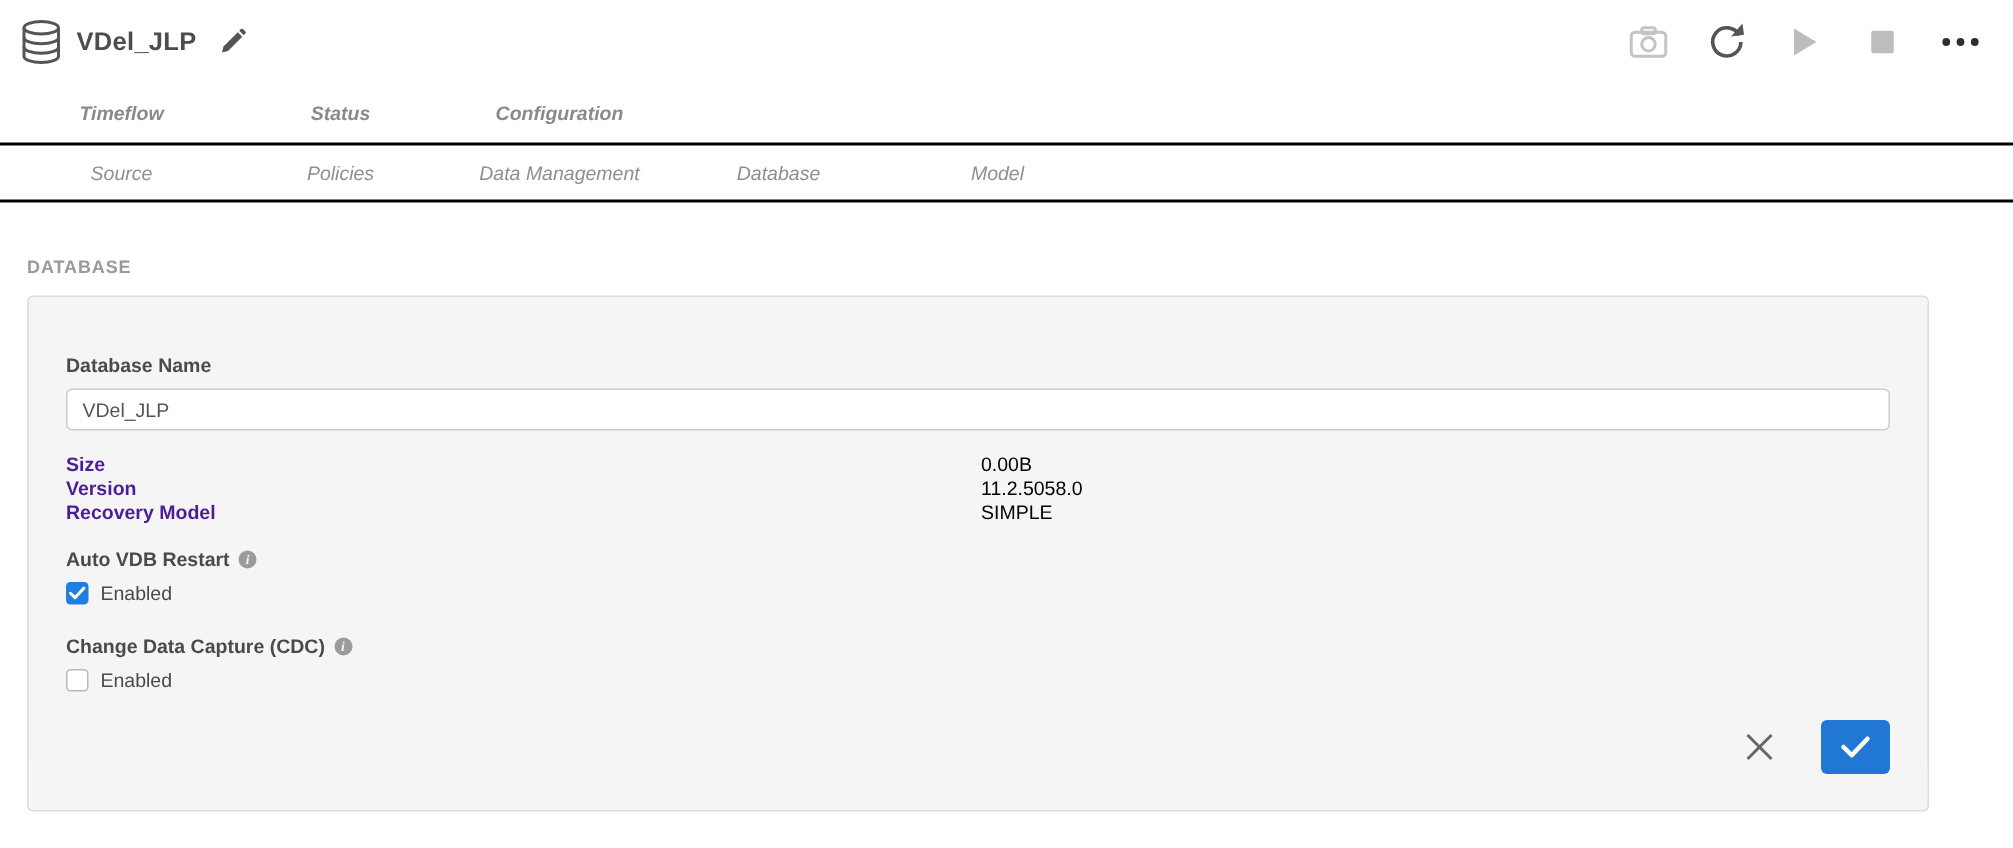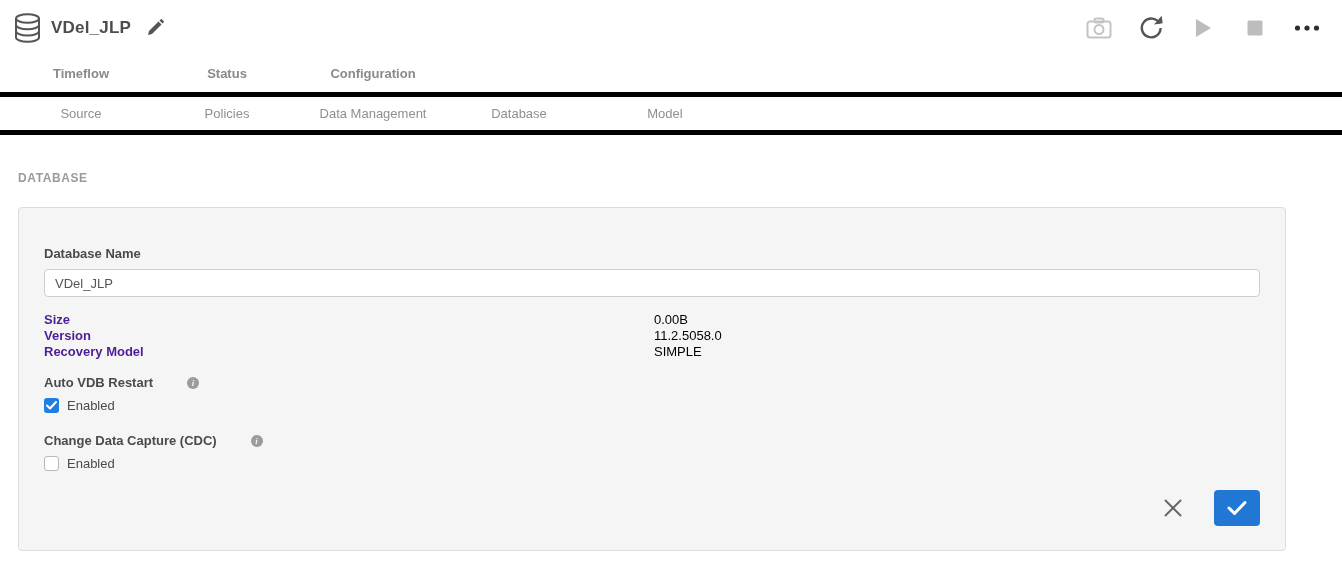"Timeflow" .tabrow { border-bottom: 5px solid #000000 -> 2px solid #000000; font-style: none -> italic }
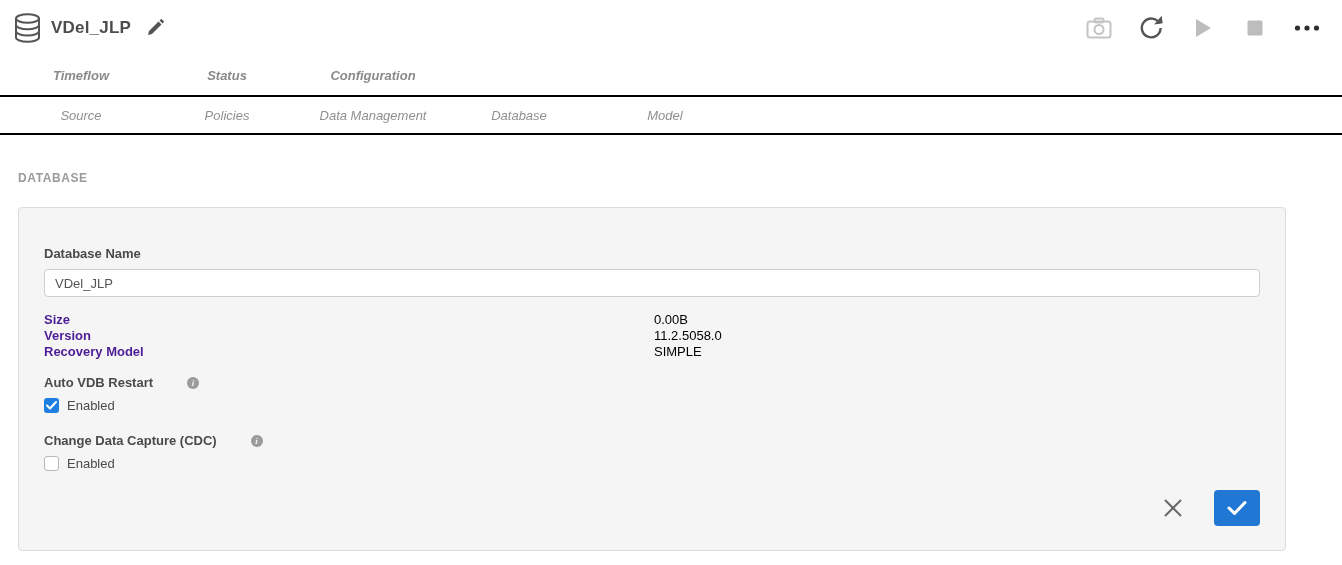"Database Name" .panel { margin-top: 22px -> 12px }
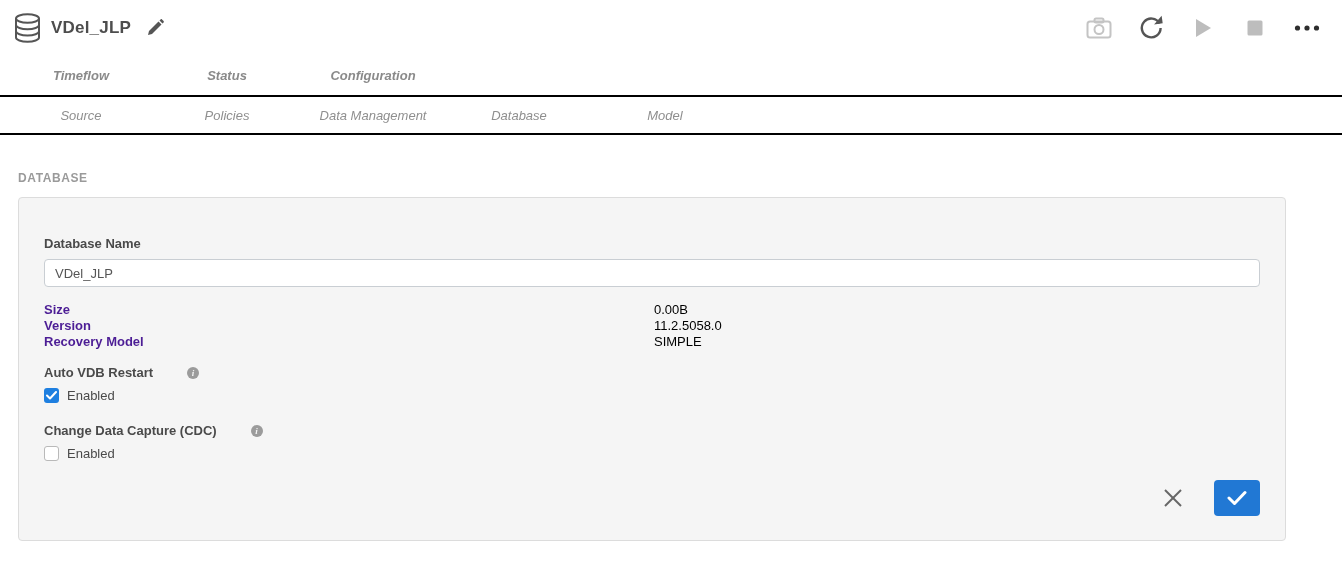"Auto VDB Restart" .group-label { gap: 28px -> none }
